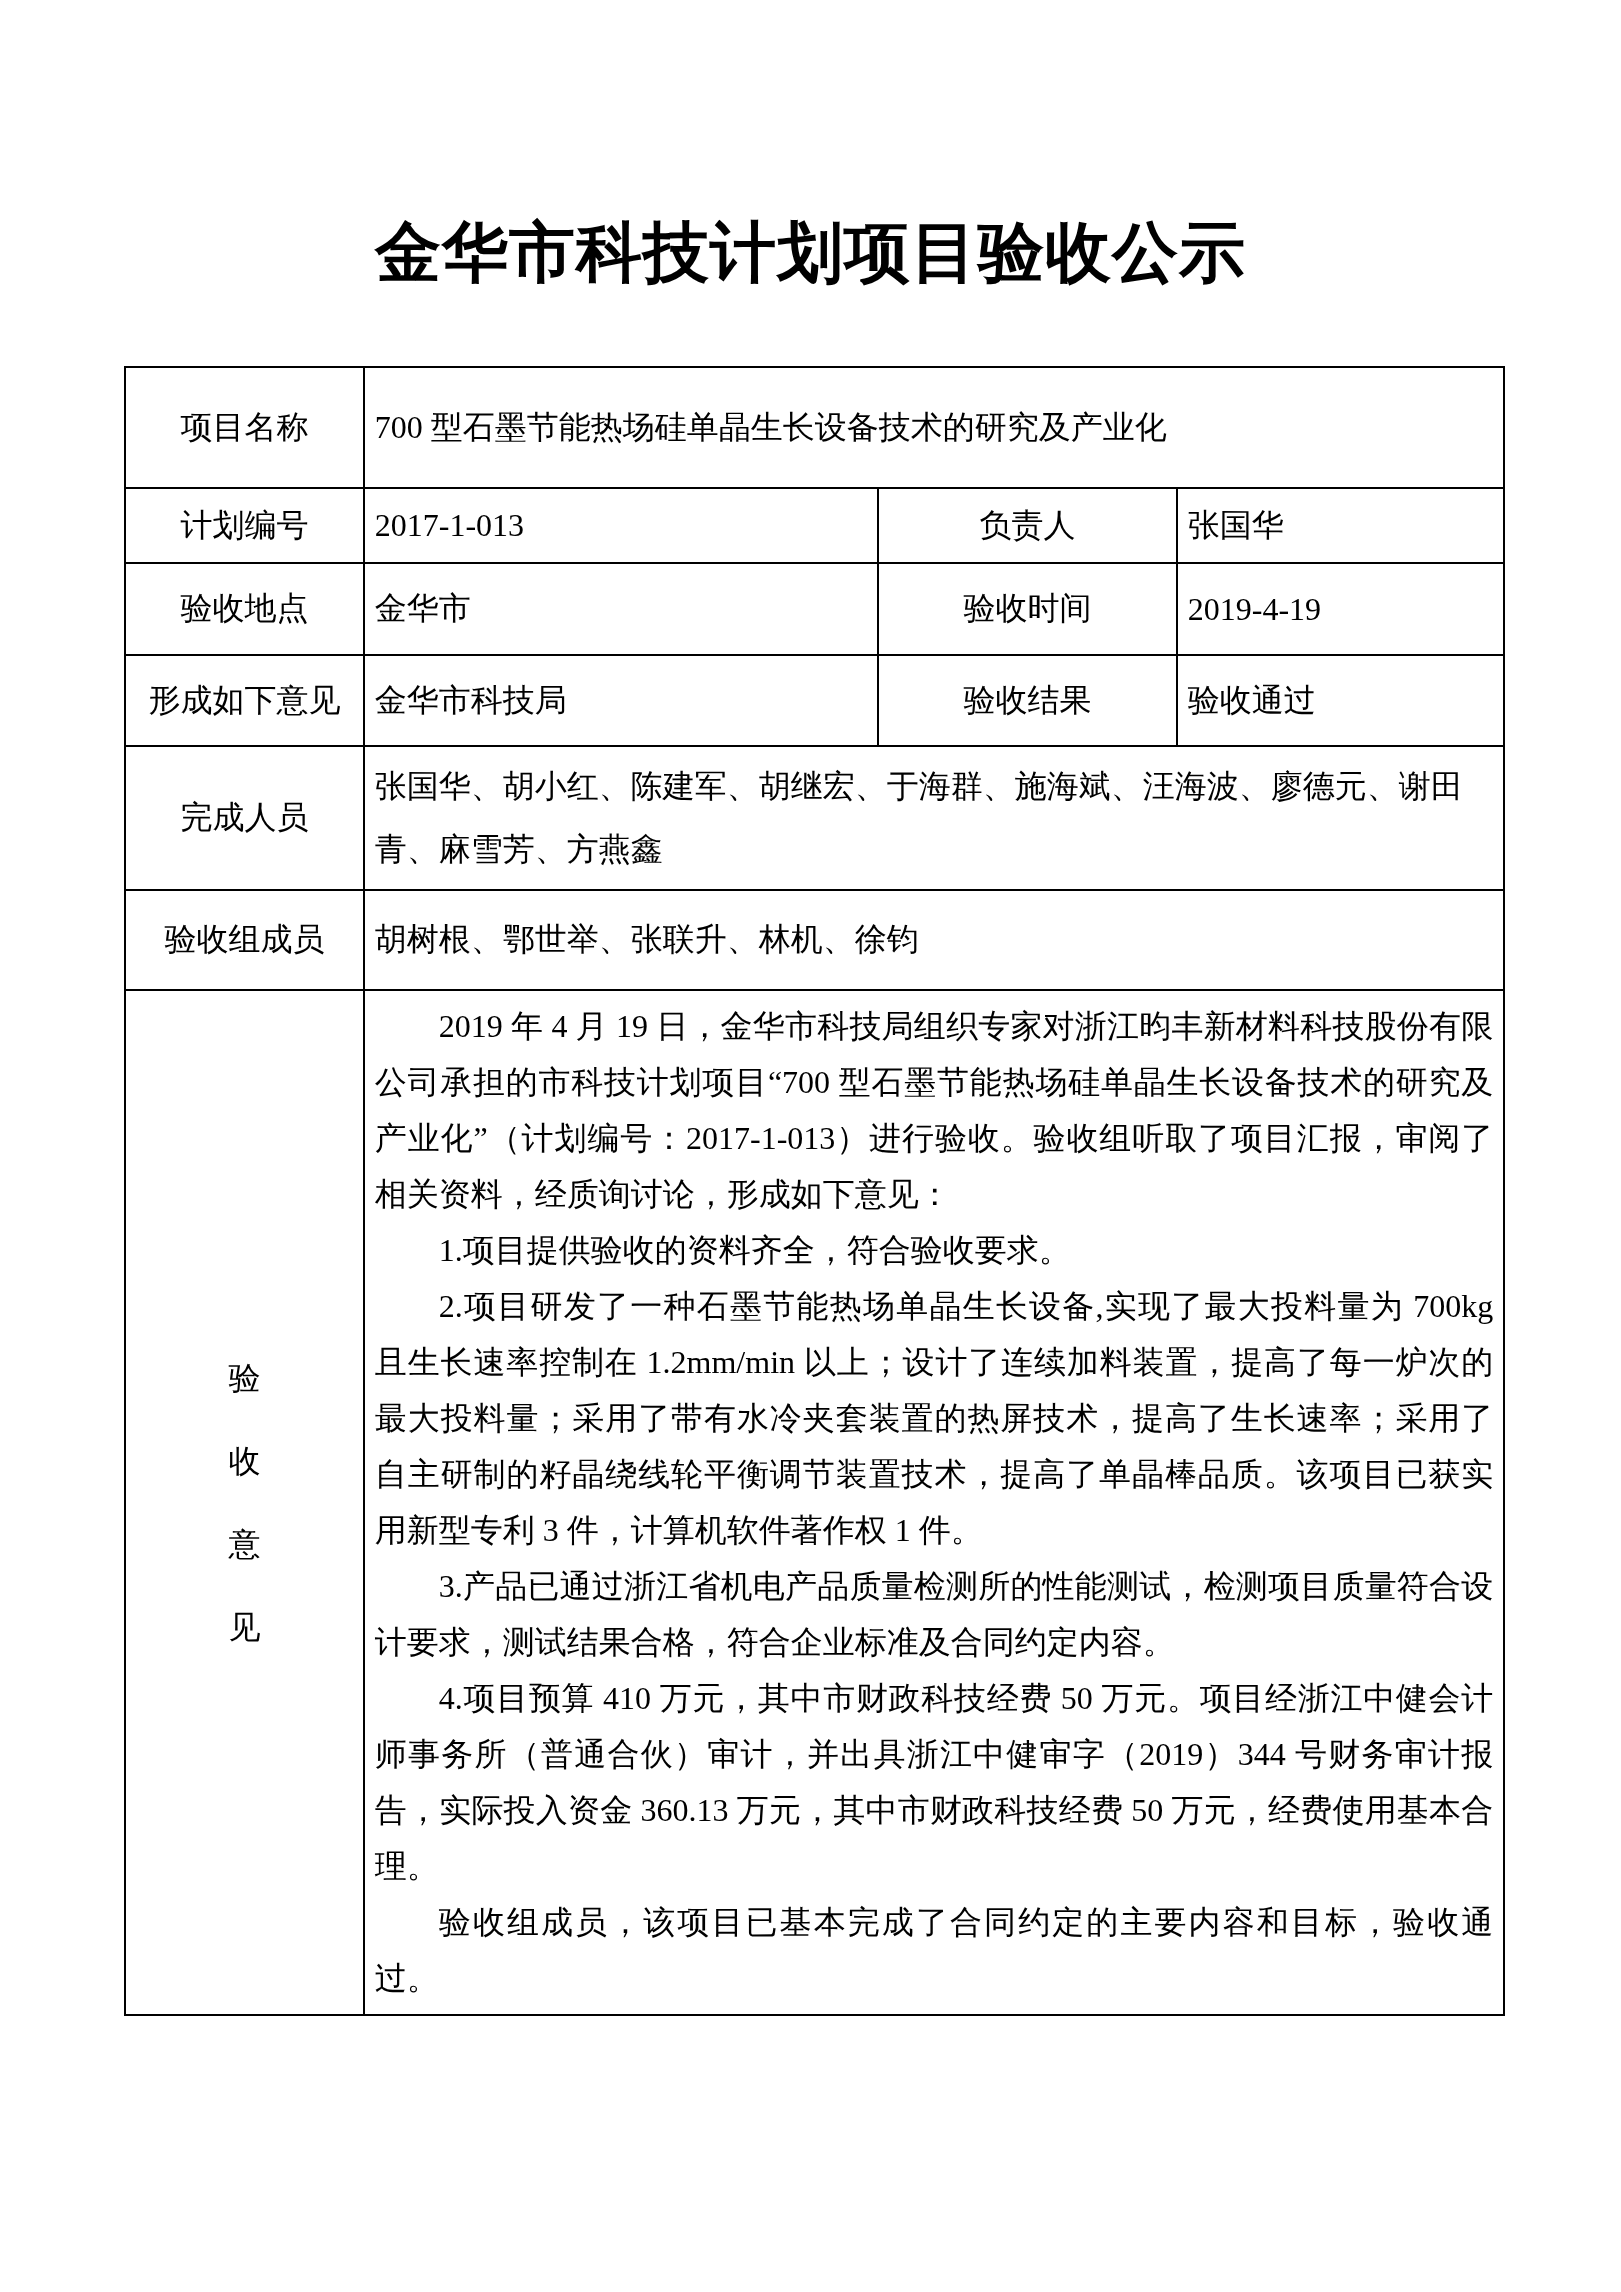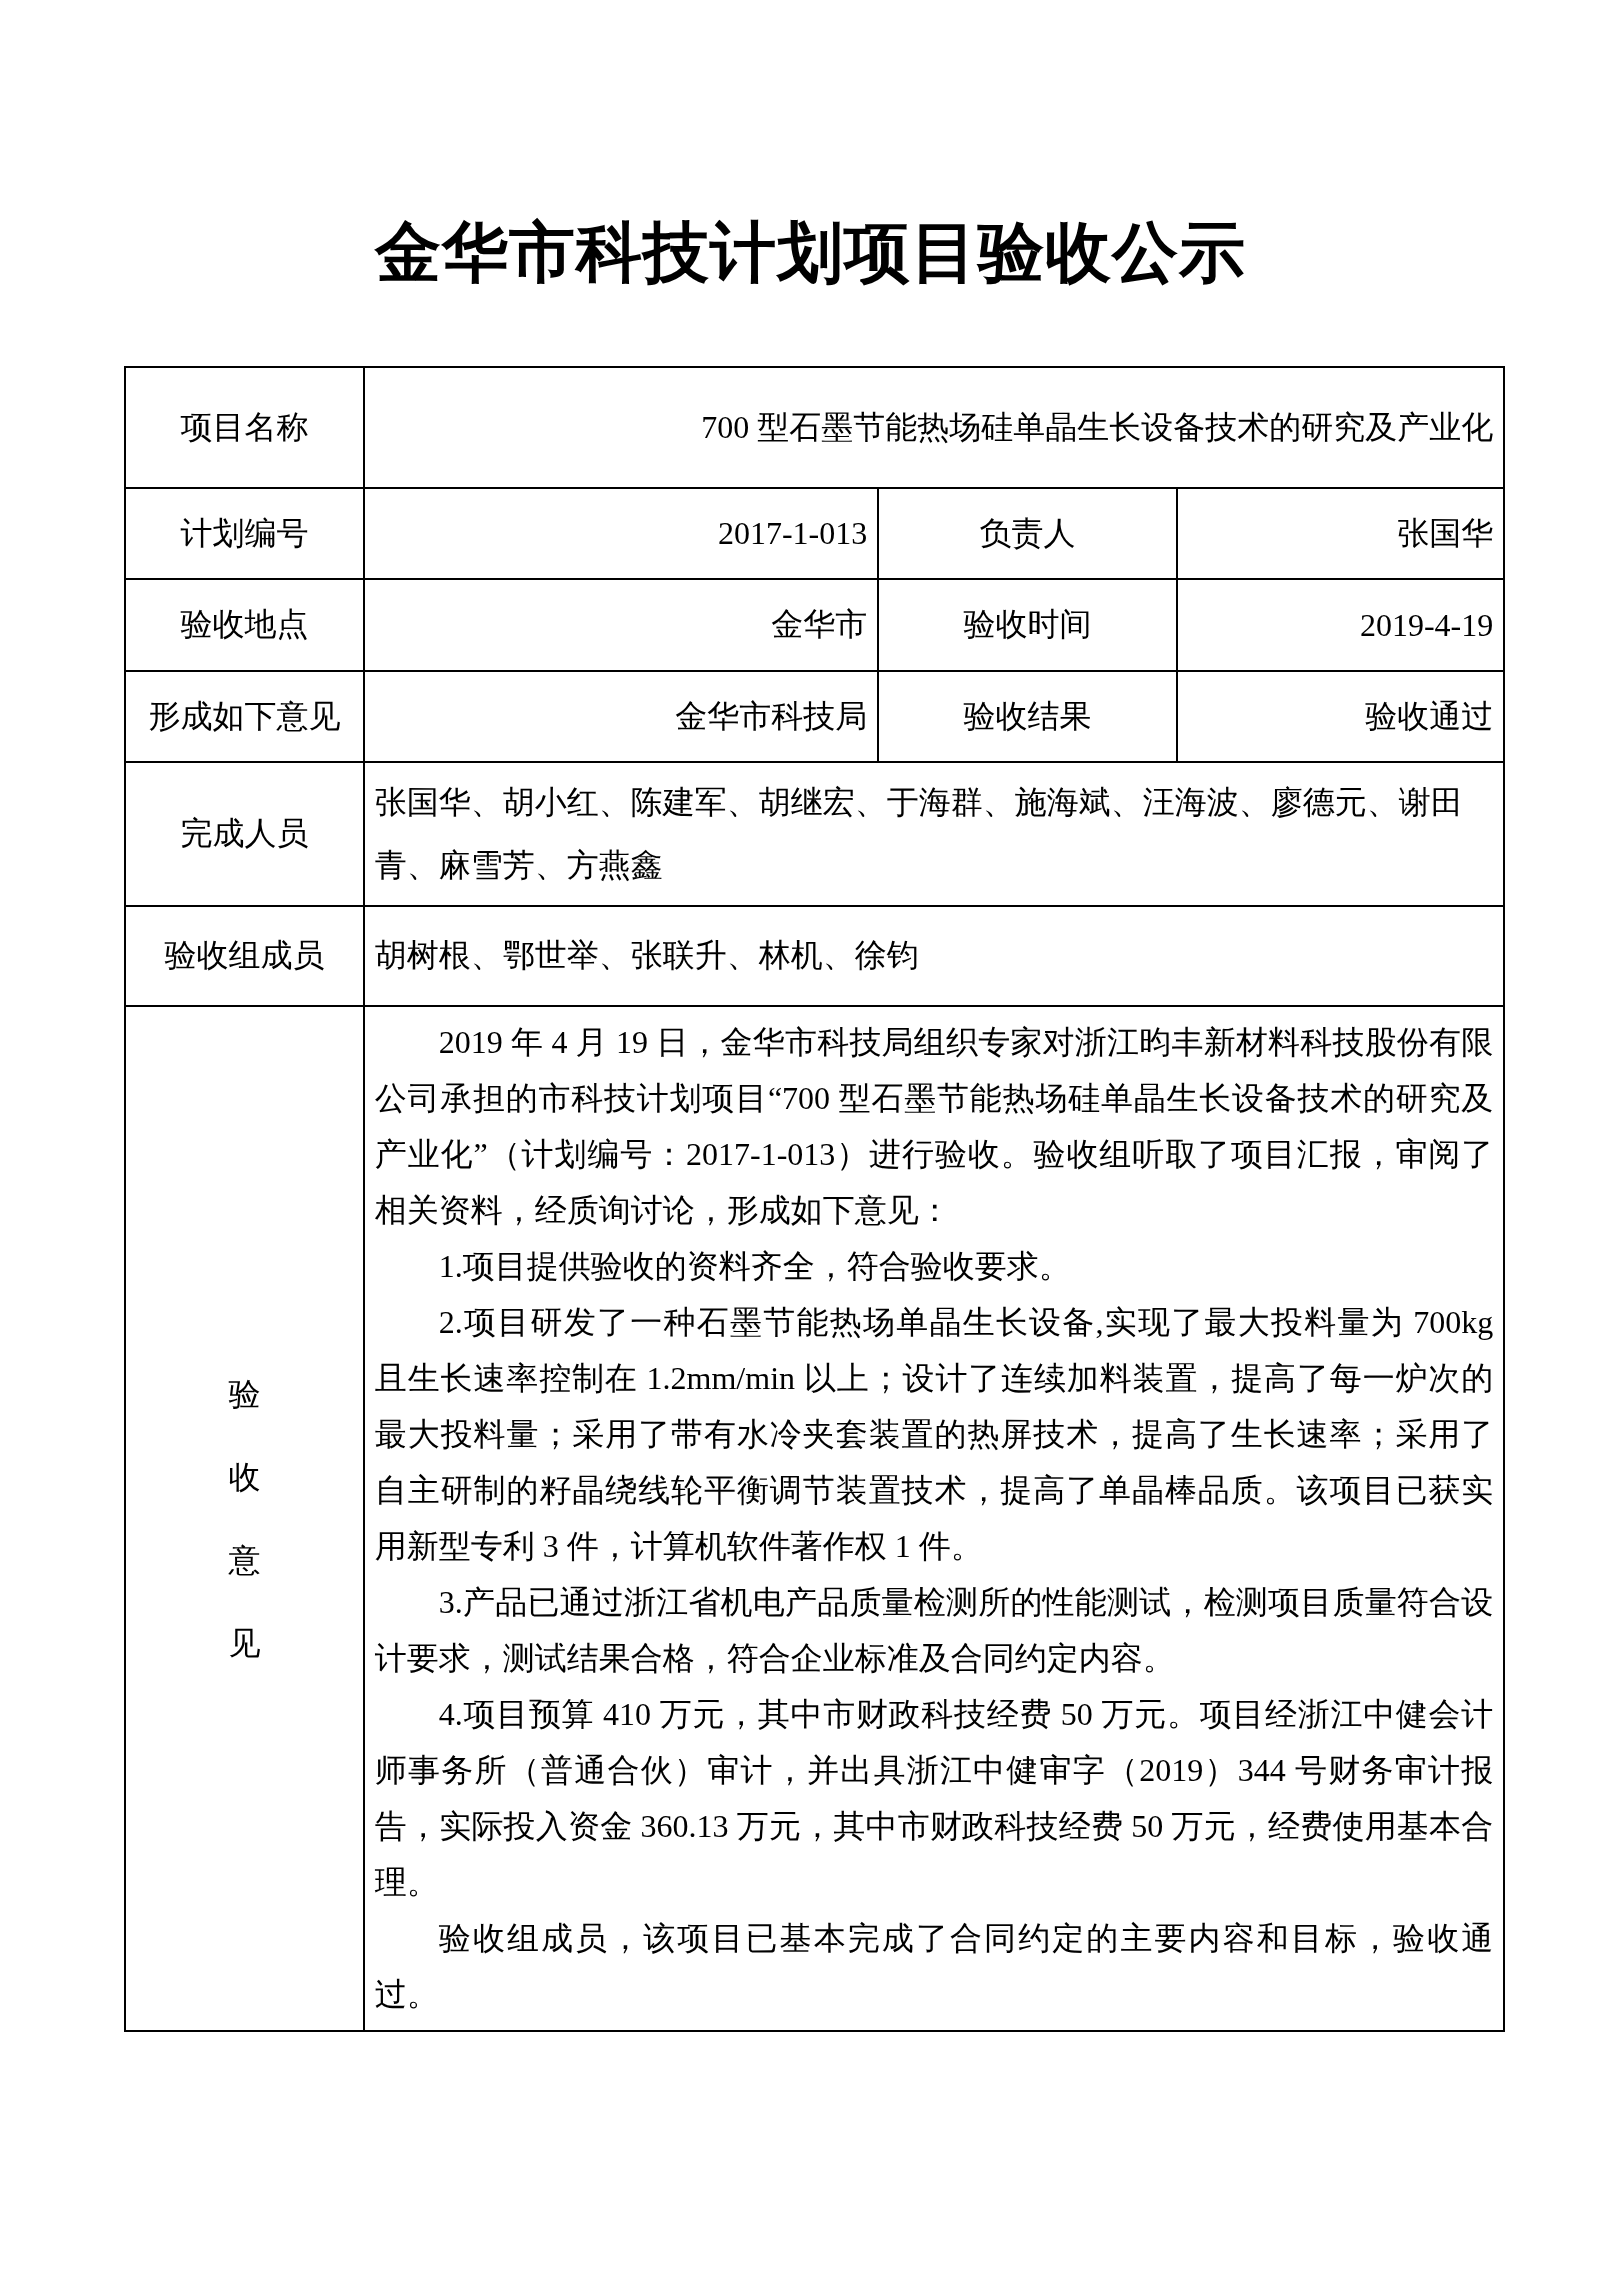"700 型石墨节能热场硅单晶生长设备技术的研究及产业化" td.value-center { text-align: right -> left }
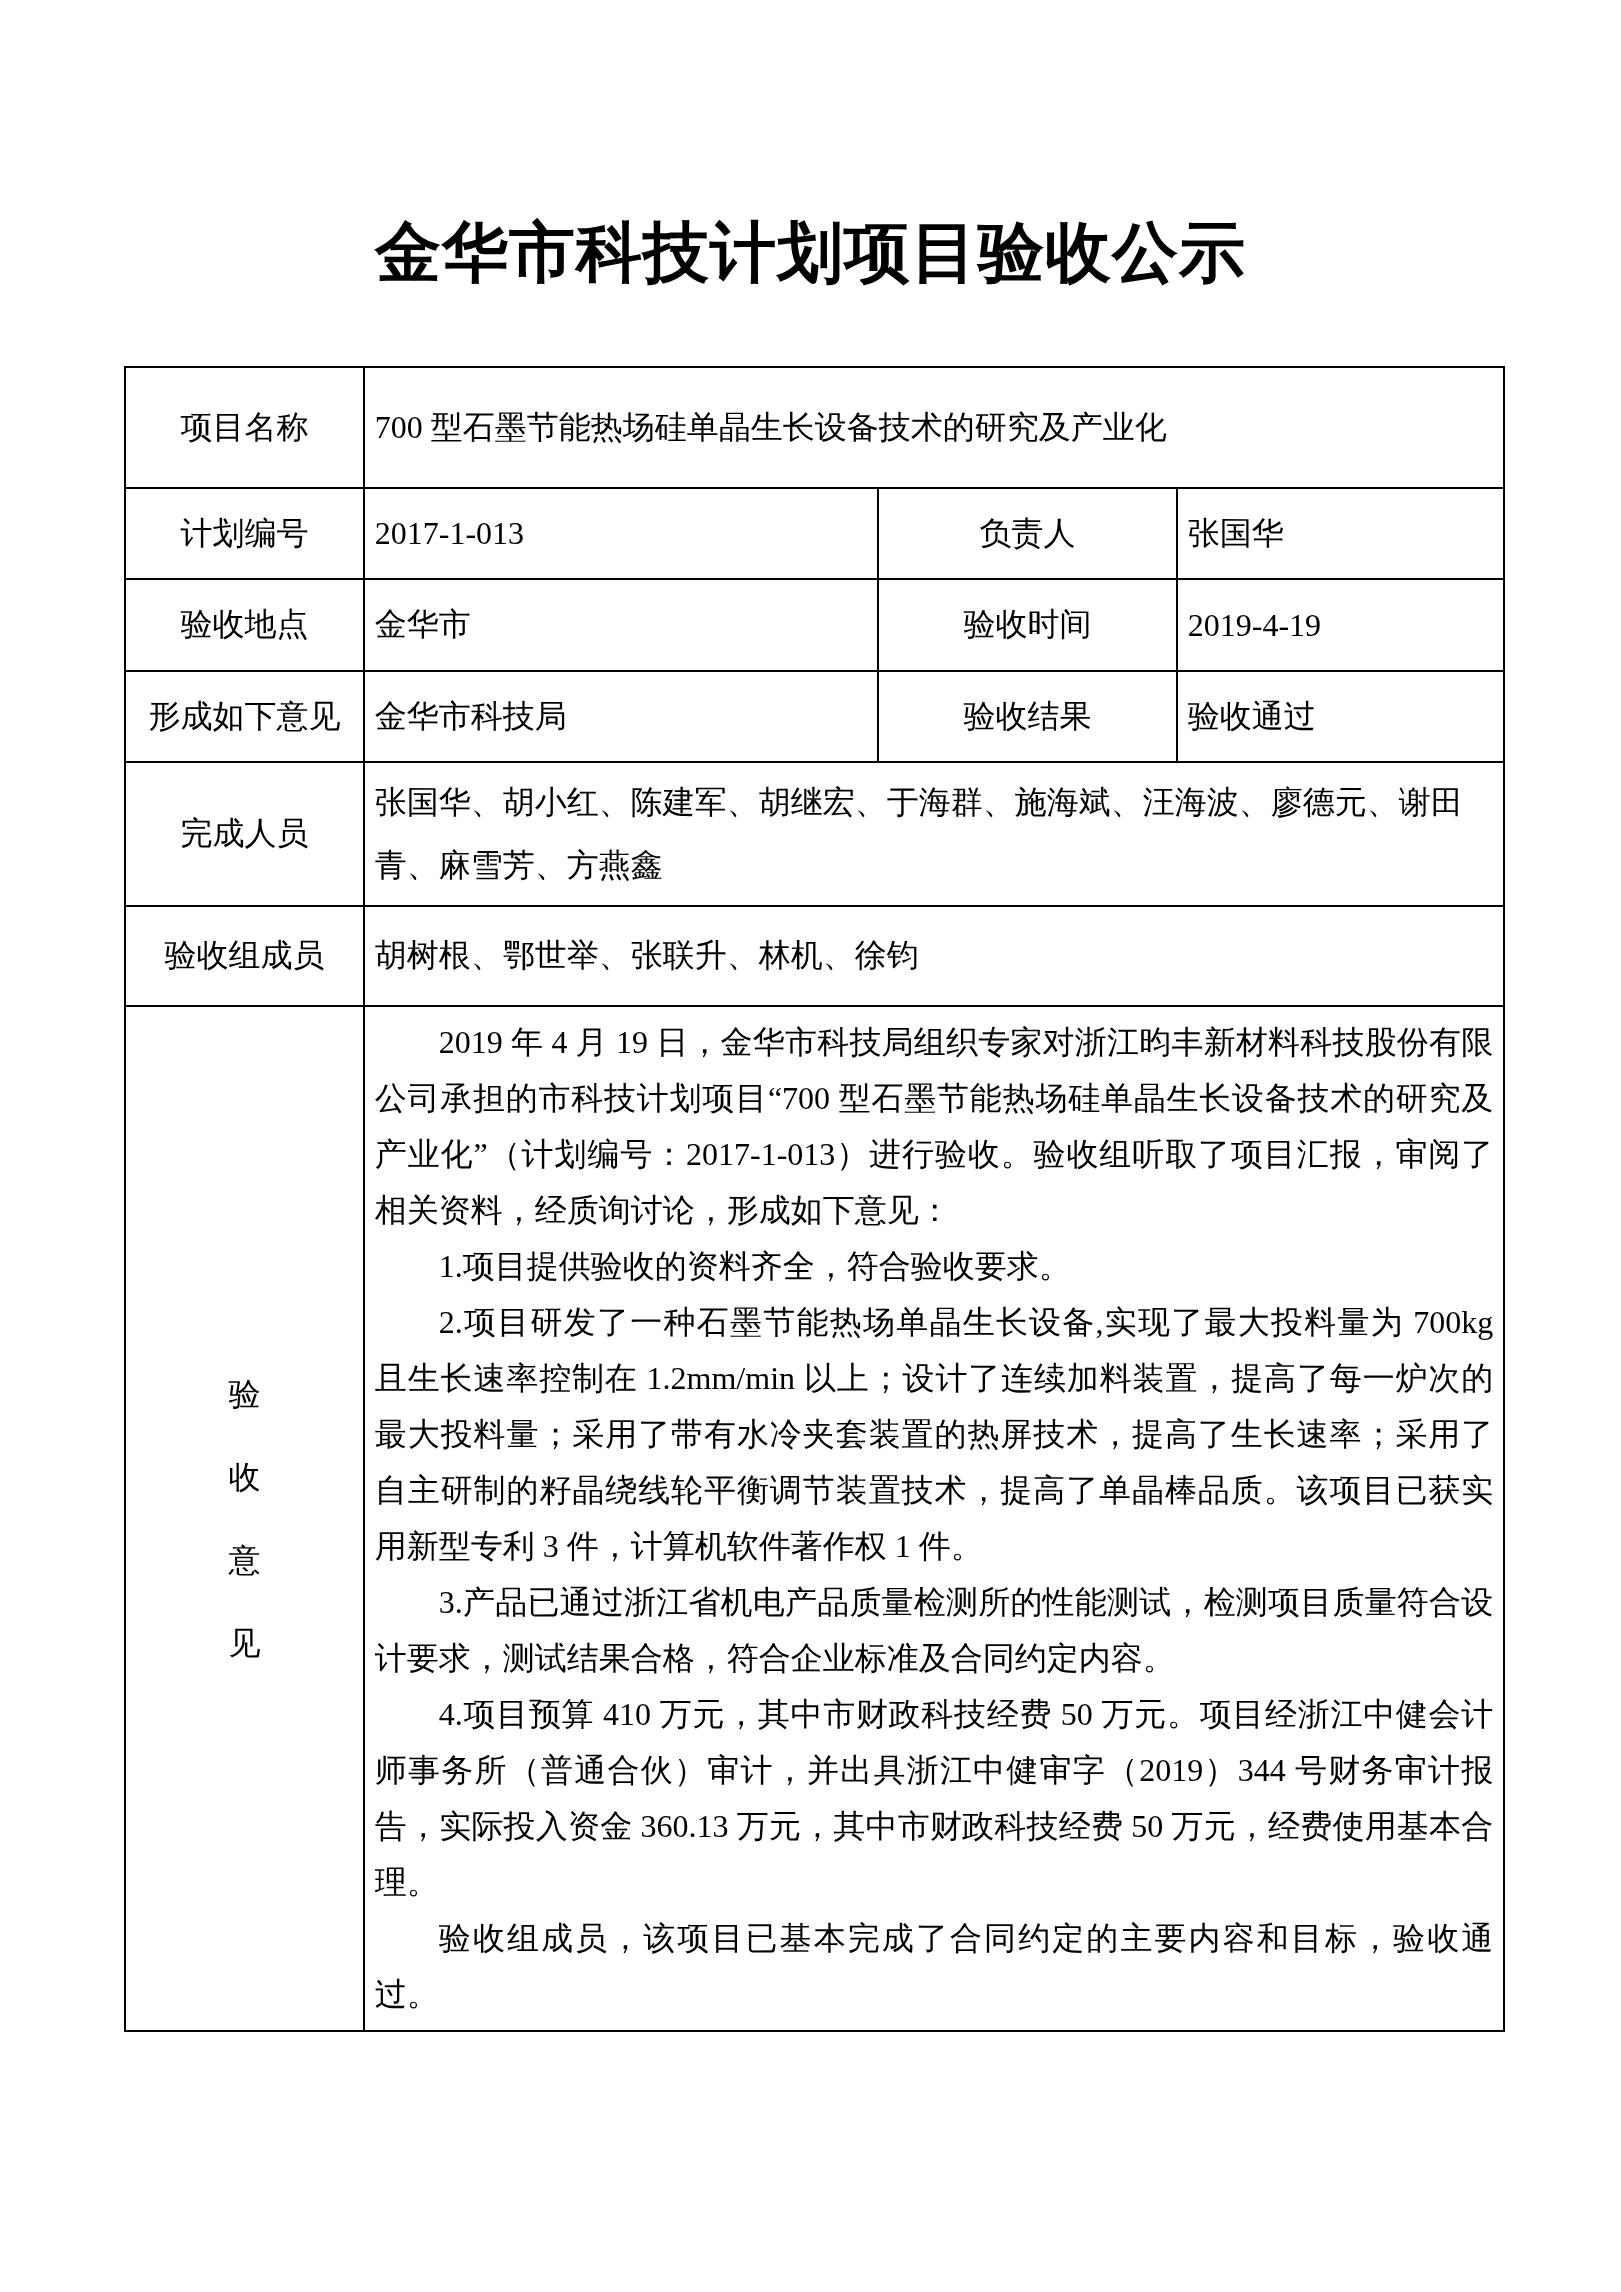"计划编号" tr.row-2 { height: 91px -> 75px }
